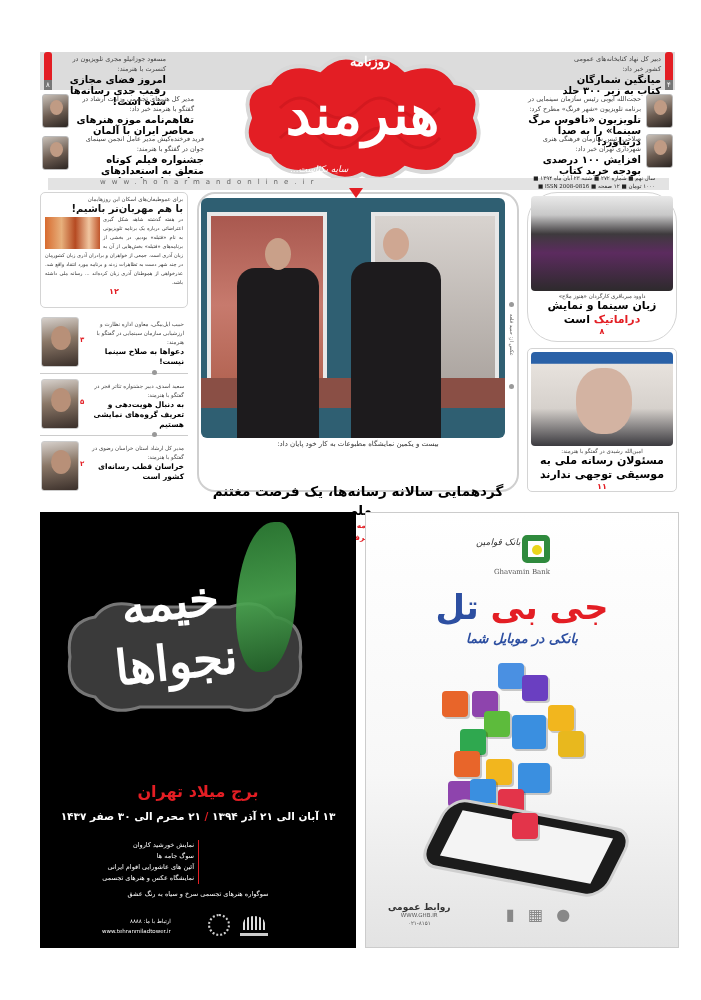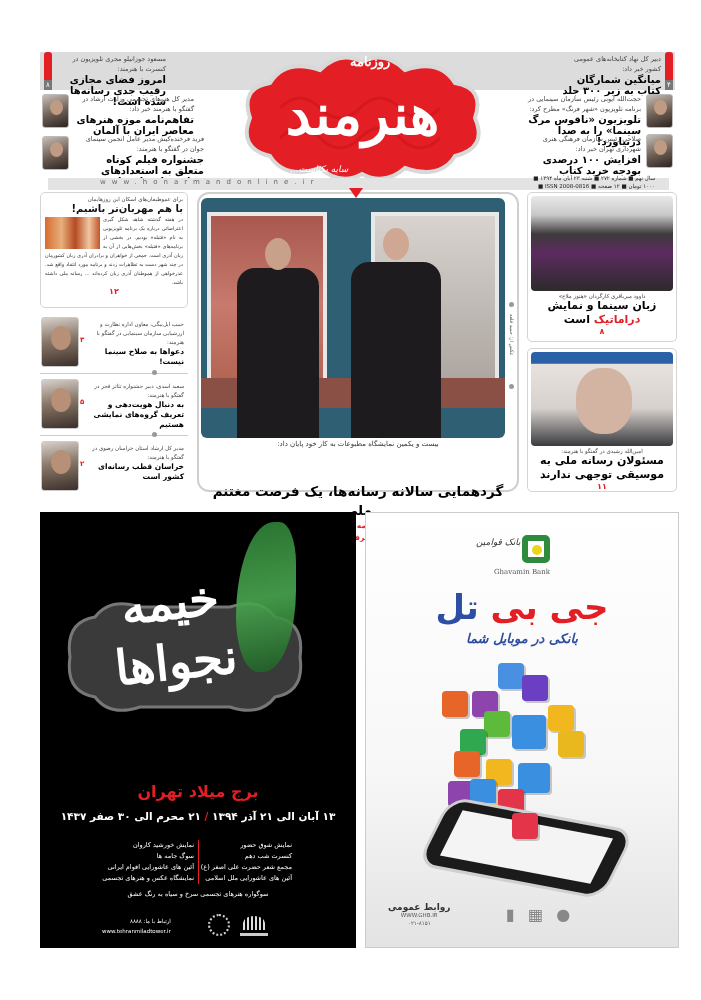"زبان سینما و نمایش" article.right-box { border-radius: none -> 30px }
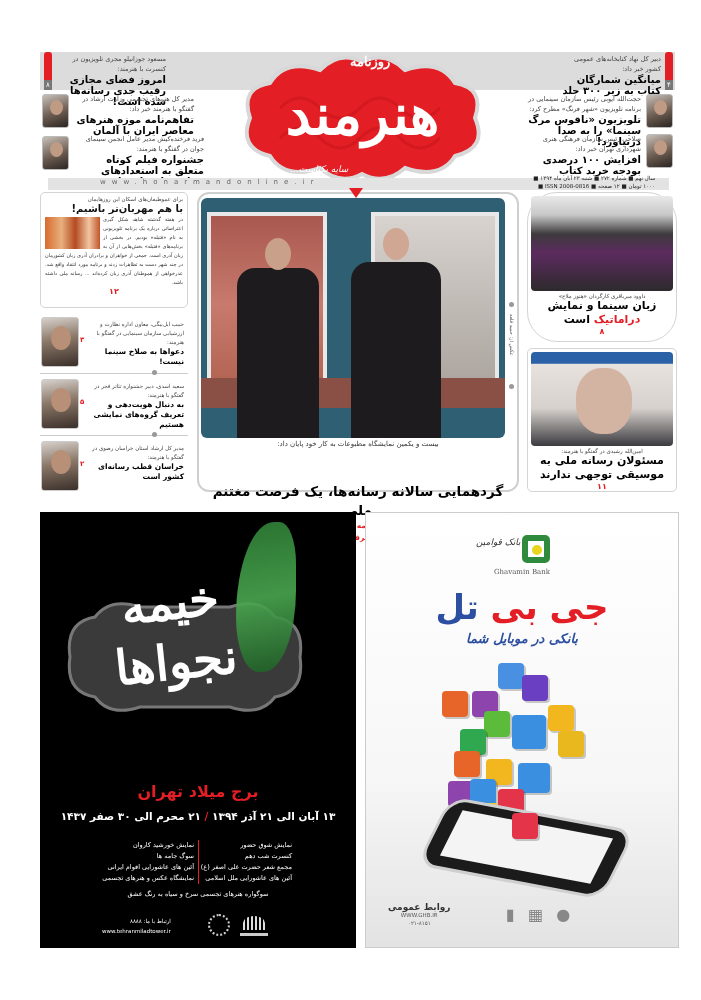"بیست و یکمین نمایشگاه مطبوعات" .col-mid { border-radius: 12px -> 18px }
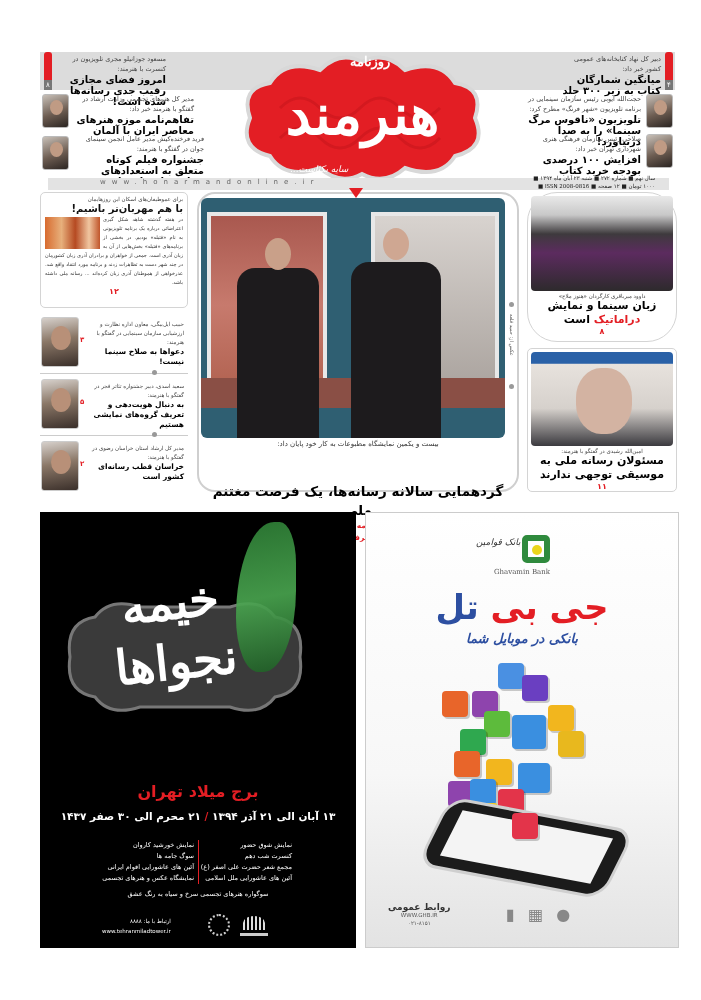"نمایش شوق حضور" div.ad-list { html: <div> <div>نمایش شوق حضور</div> <div>کنسرت شب دهم</div> <div>مجمع شعر حضرت علی اصغر (ع)</div> <div>آئین های عاشورایی ملل اسلامی</div> </div> -> none }
